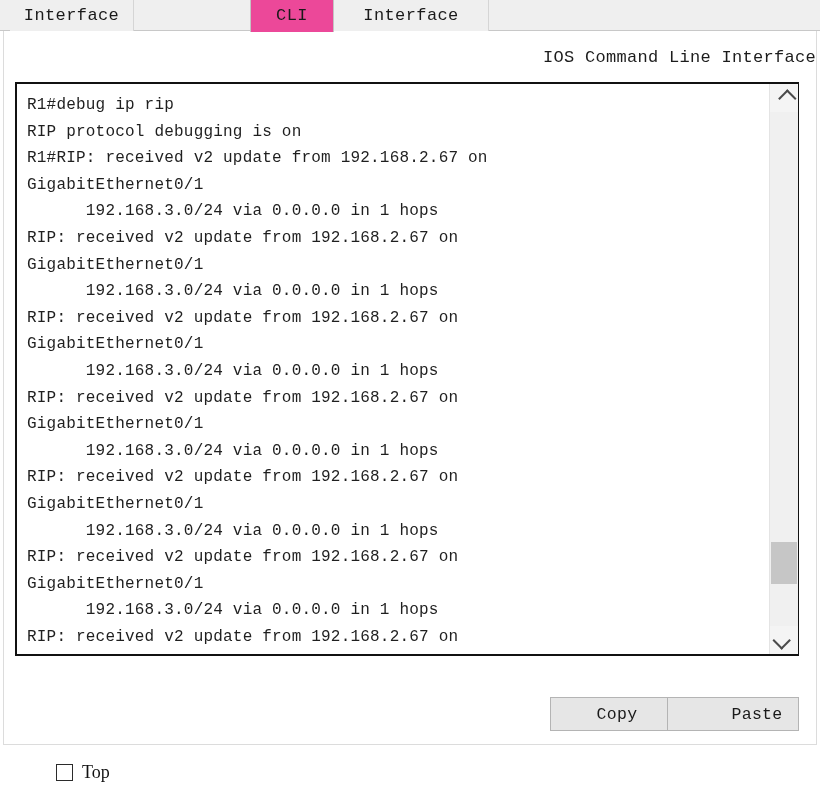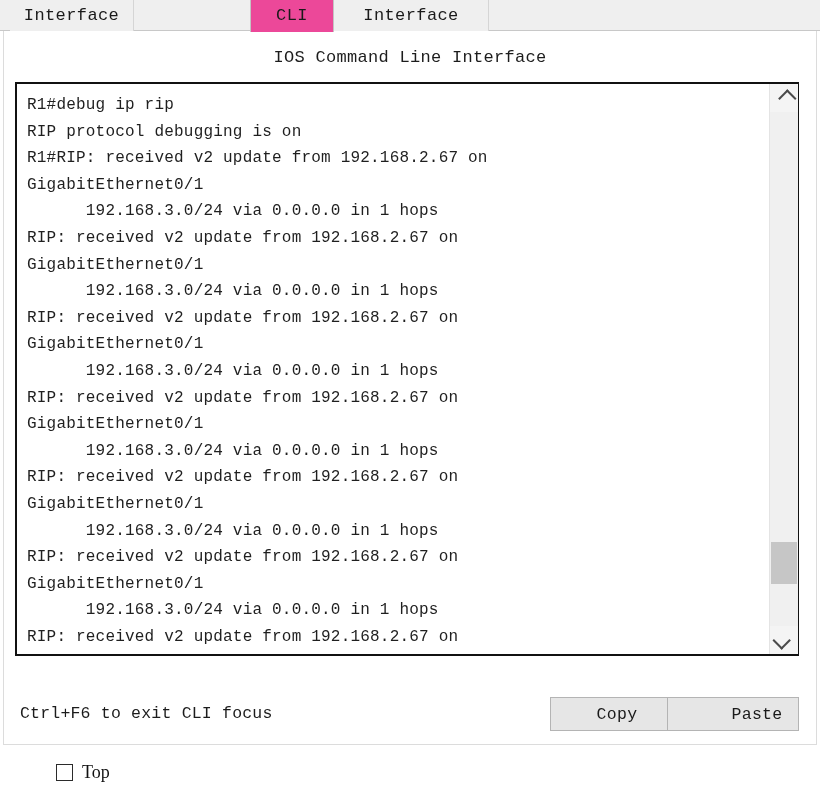"IOS Command Line Interface" .panel-title { text-align: center -> right }
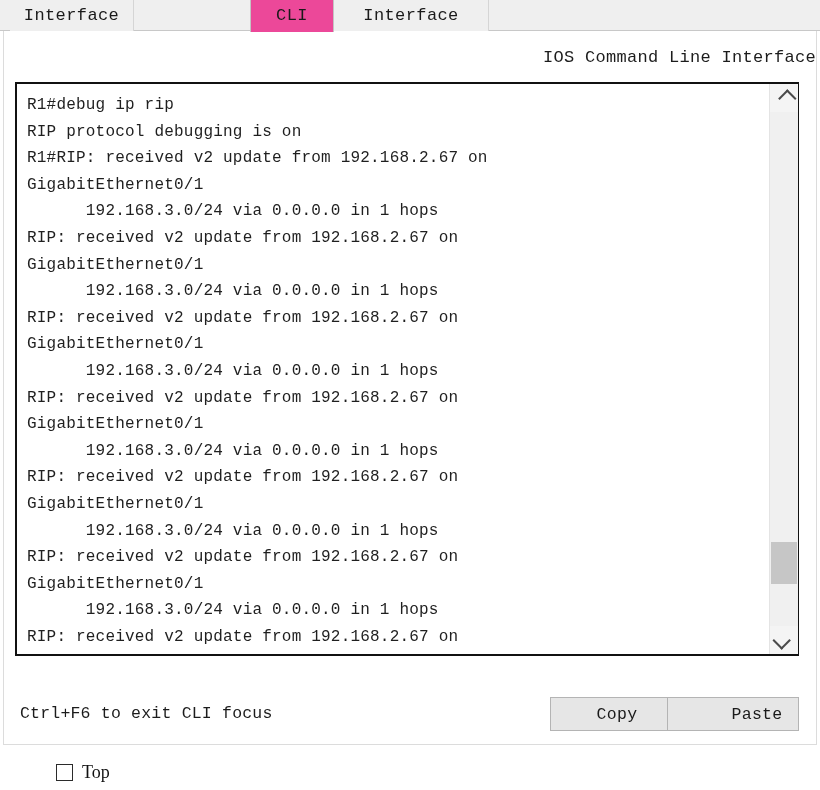"Ctrl+F6 to exit CLI focus" div.hint-text { html: <div>Ctrl+F6 to exit CLI focus</div> -> none }
